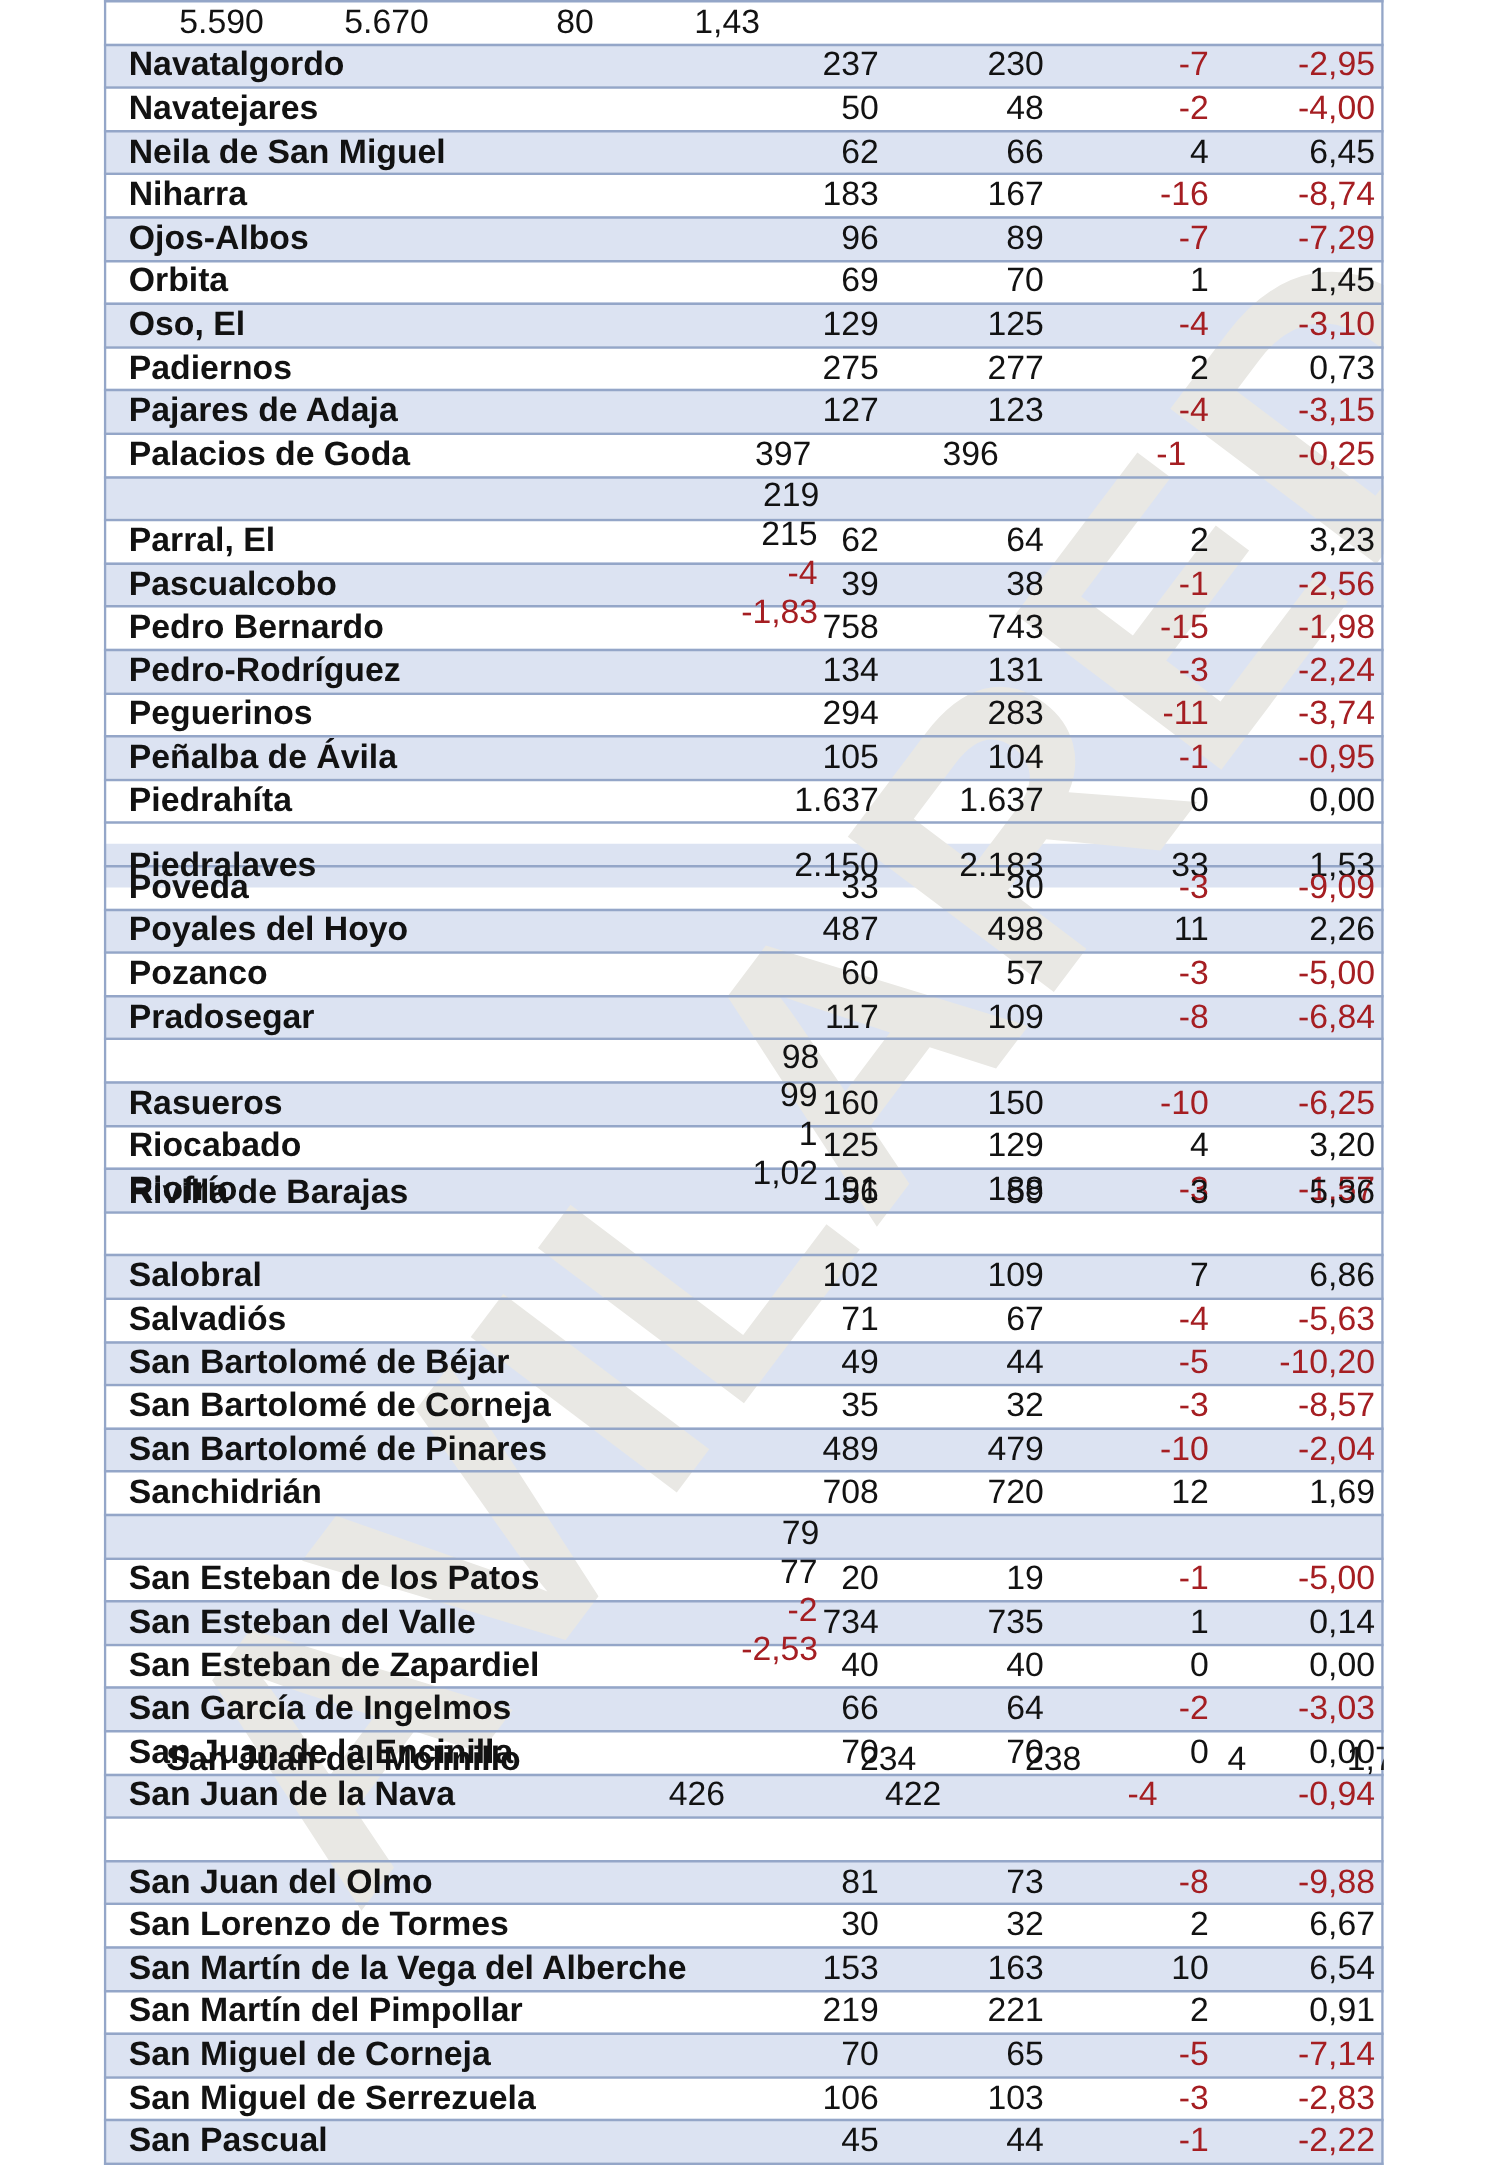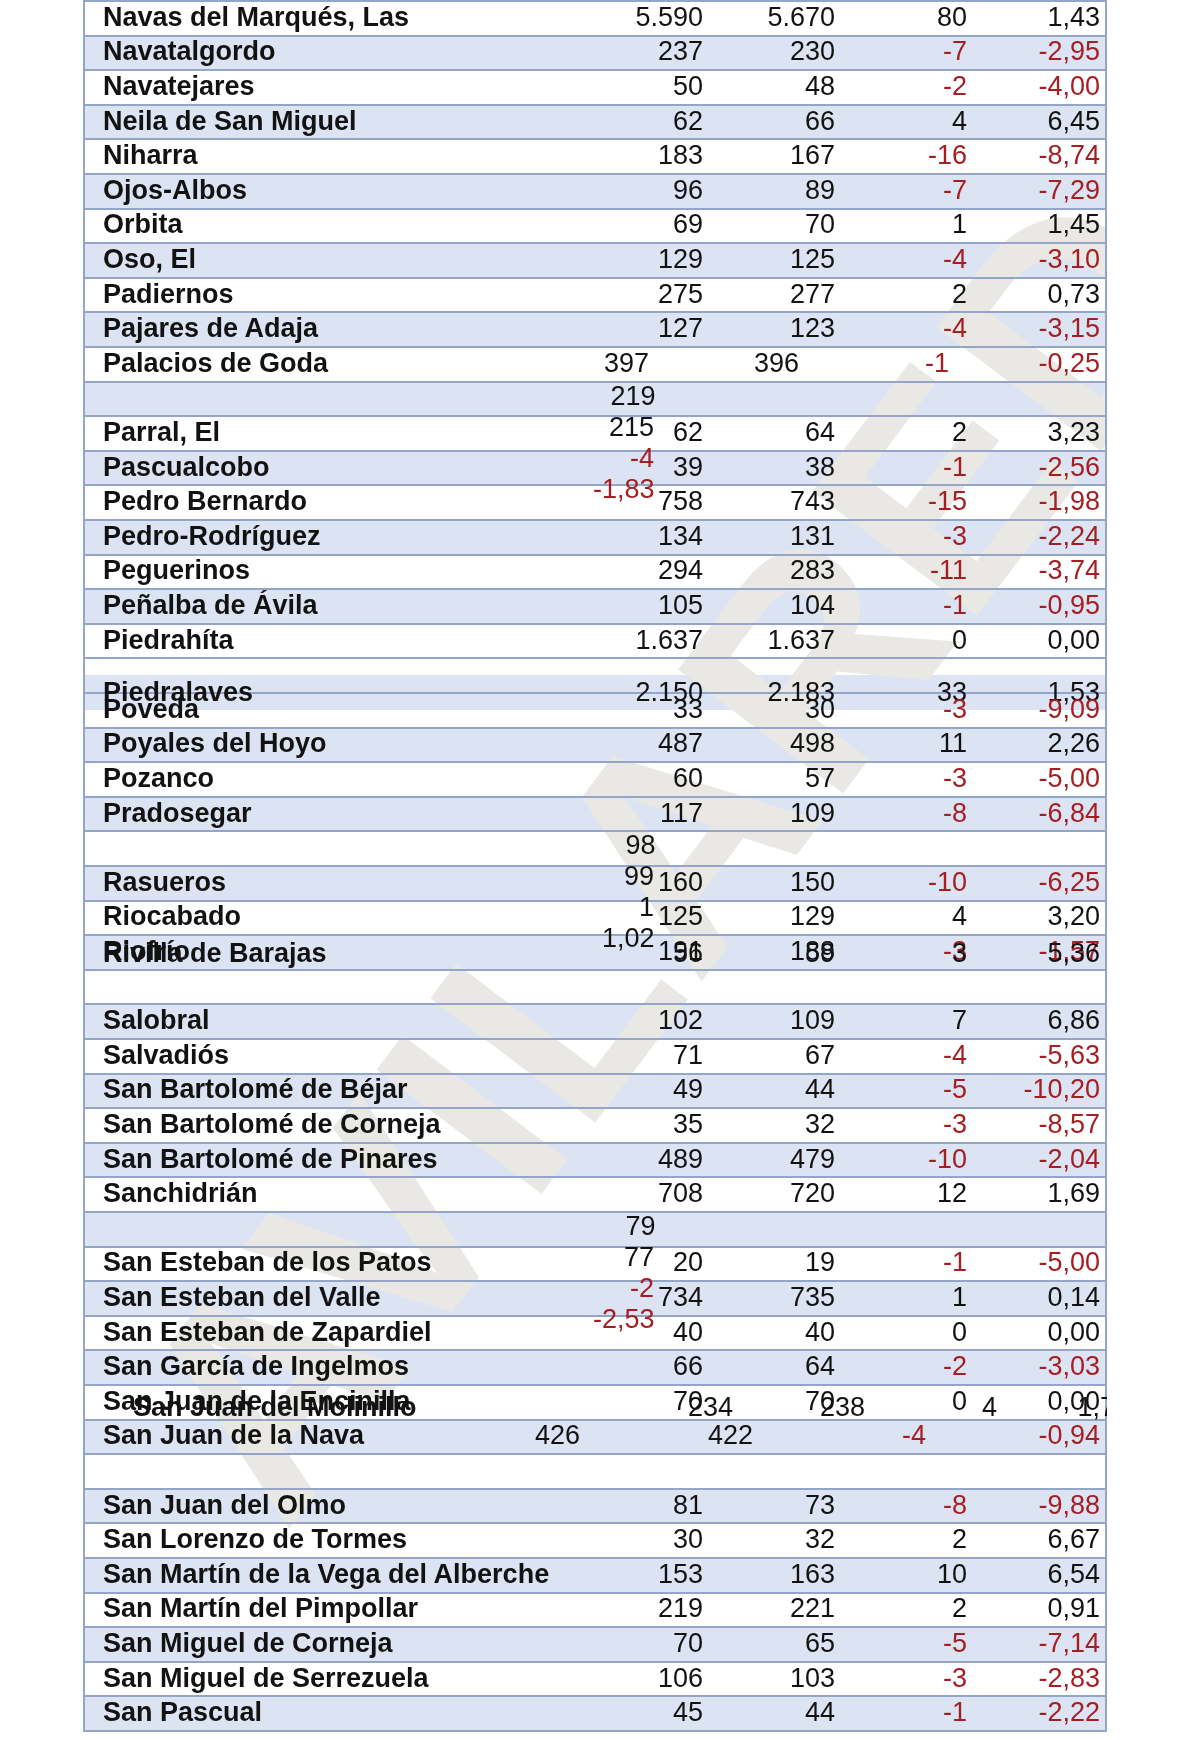"Navas del Marqués, Las" span.cell-name { html: <span>Navas del Marqués, Las</span> -> none }
